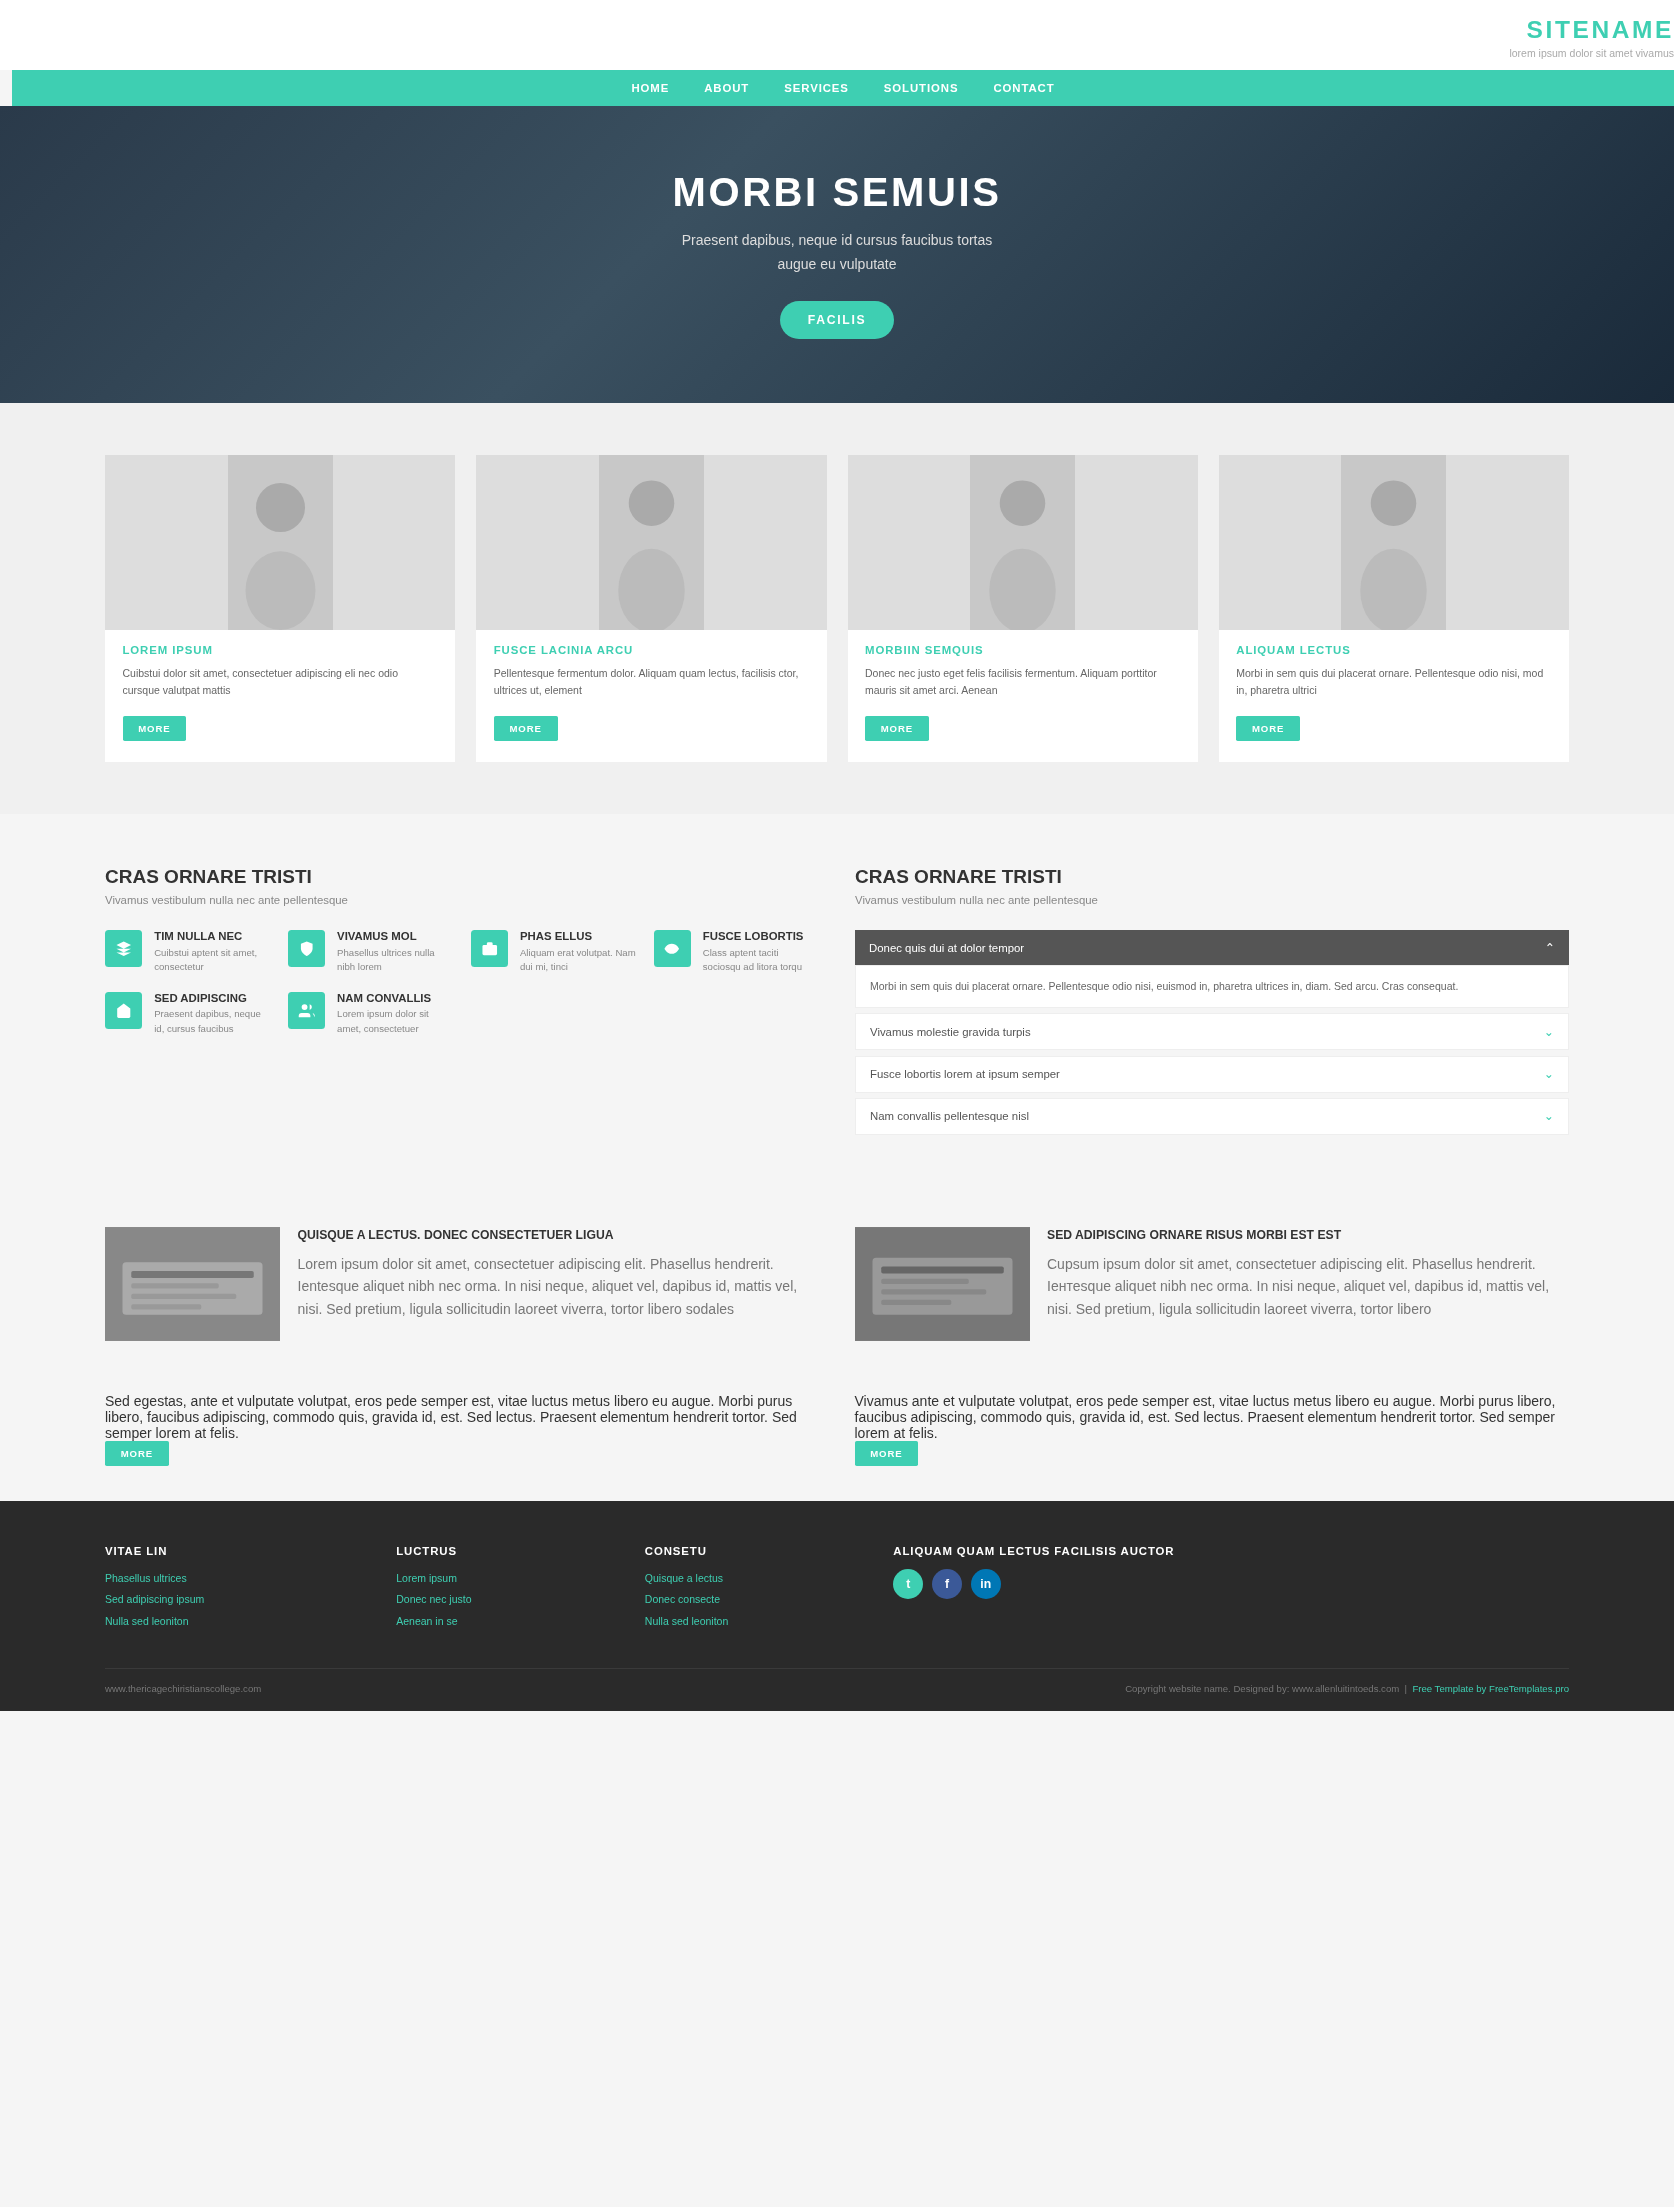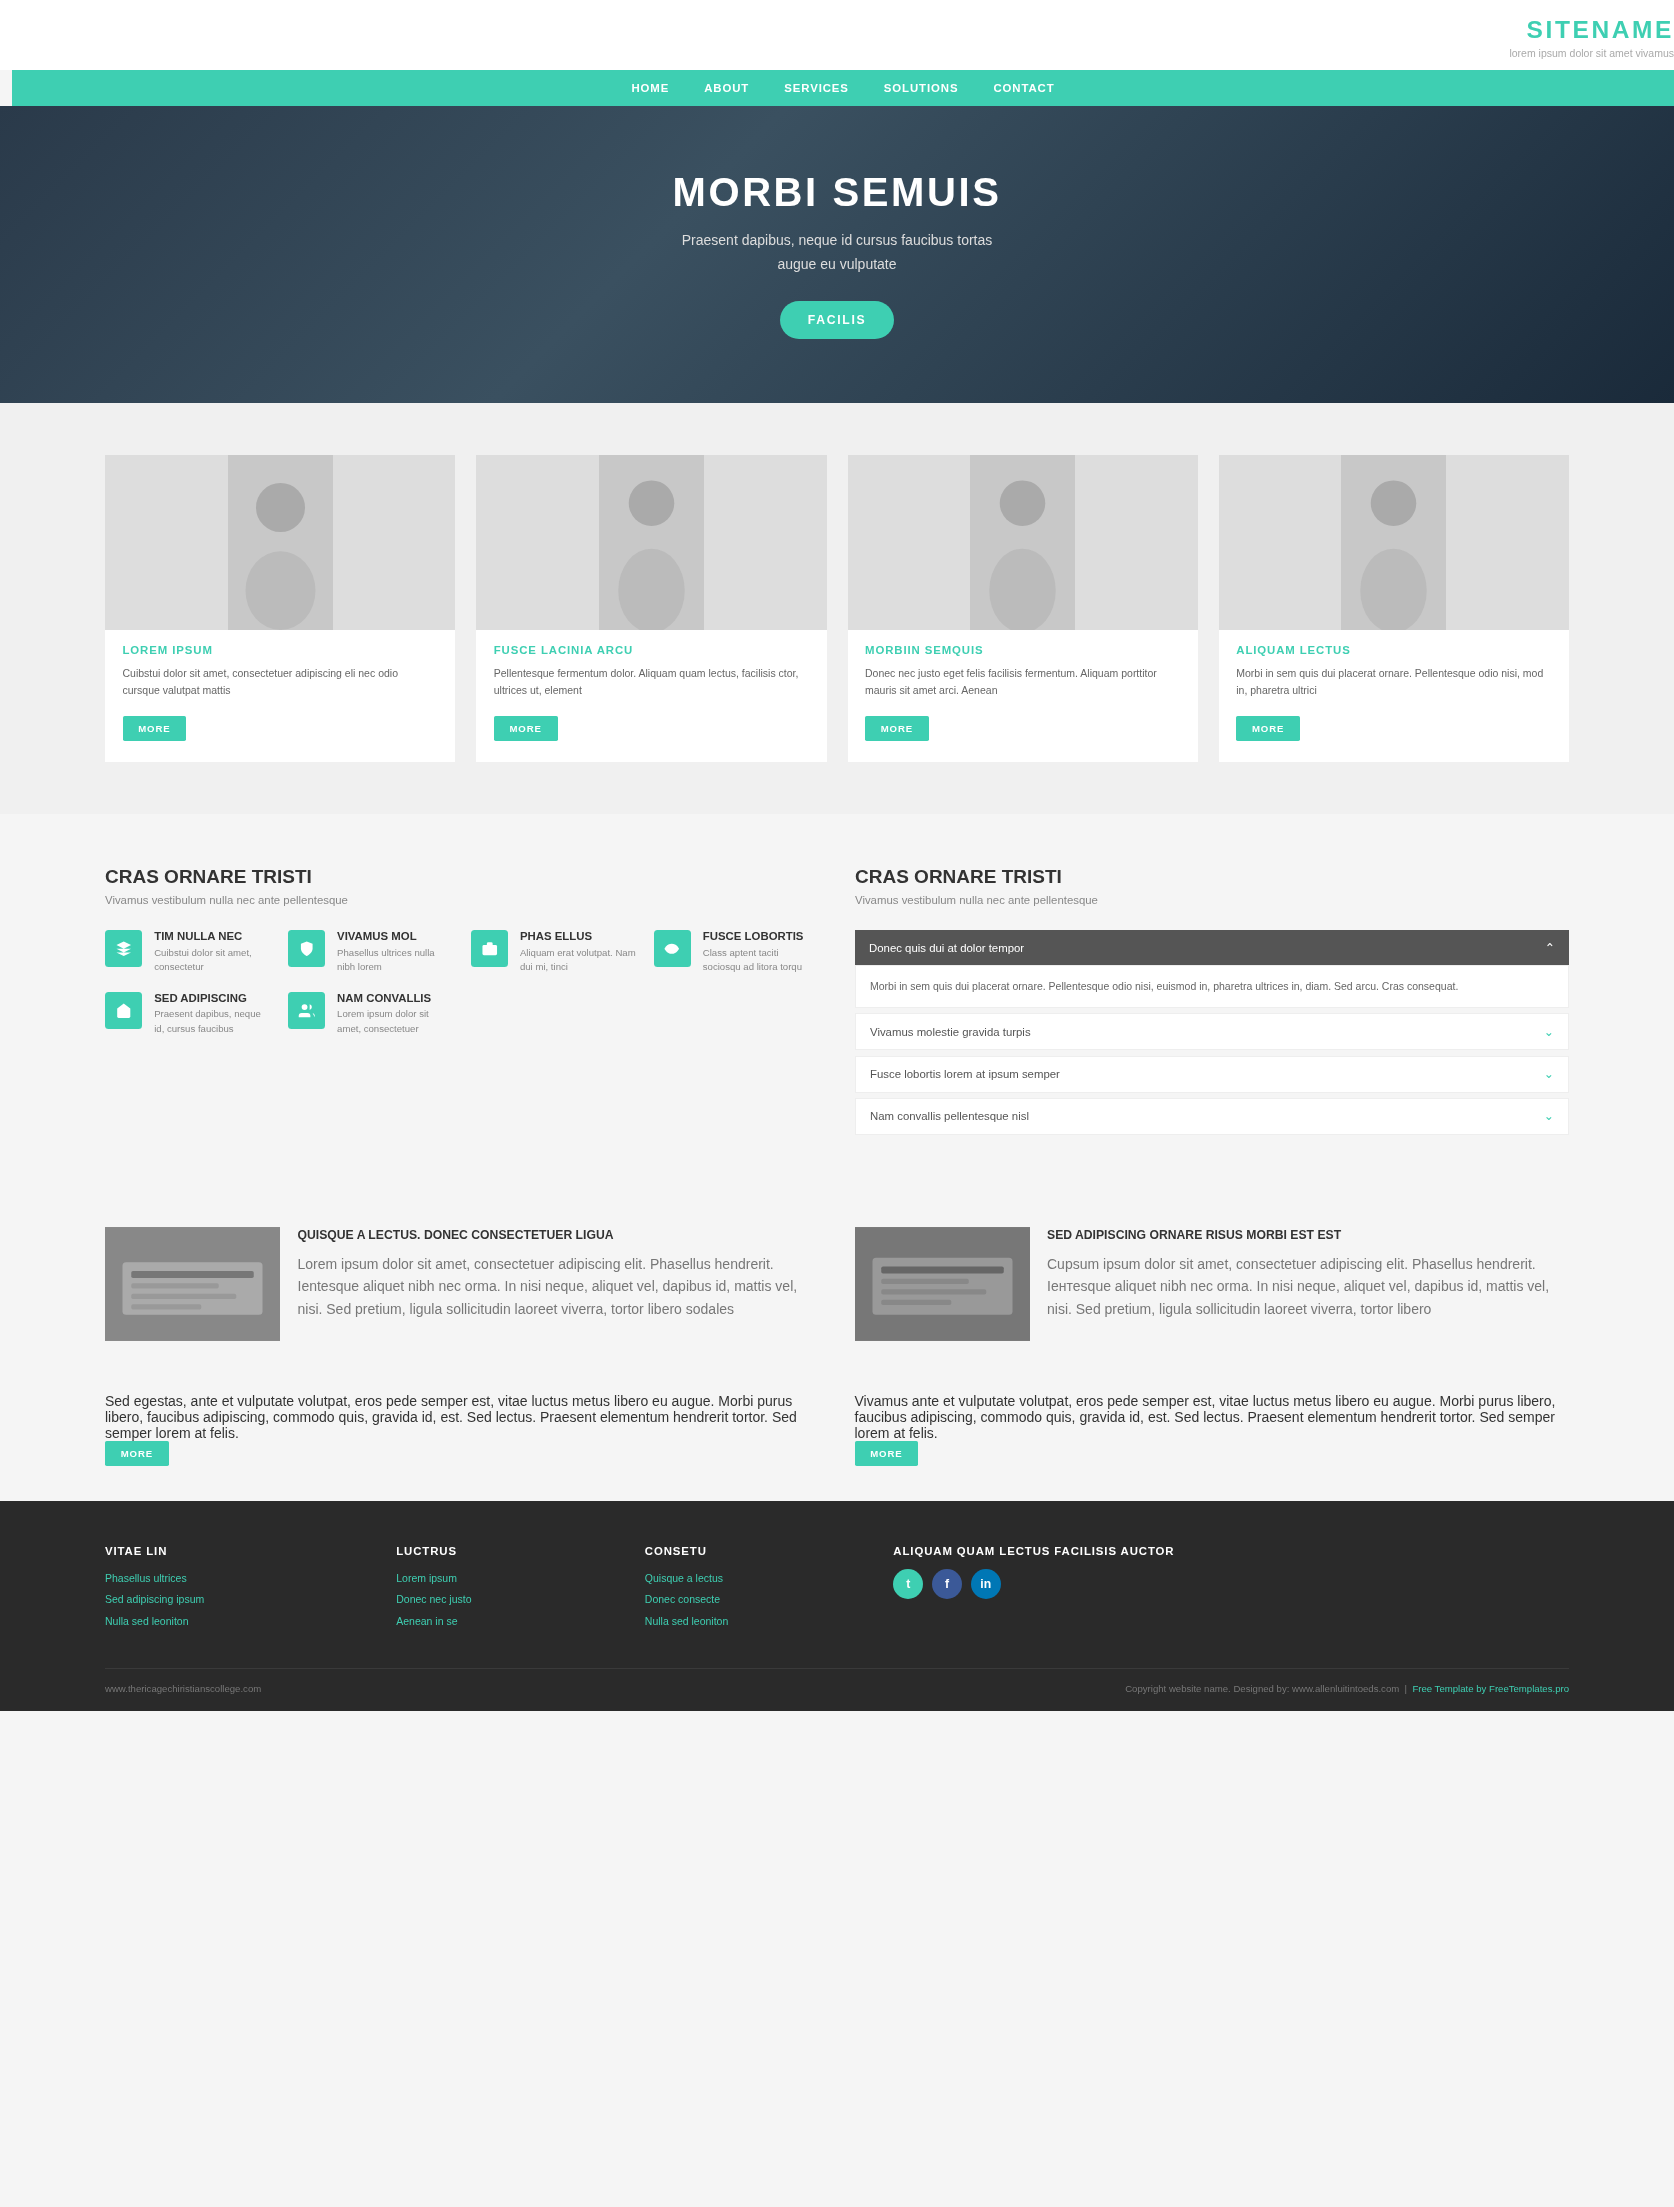"Cuibstui dolor sit amet, consectetur" p { text: dolor -> aptent }
